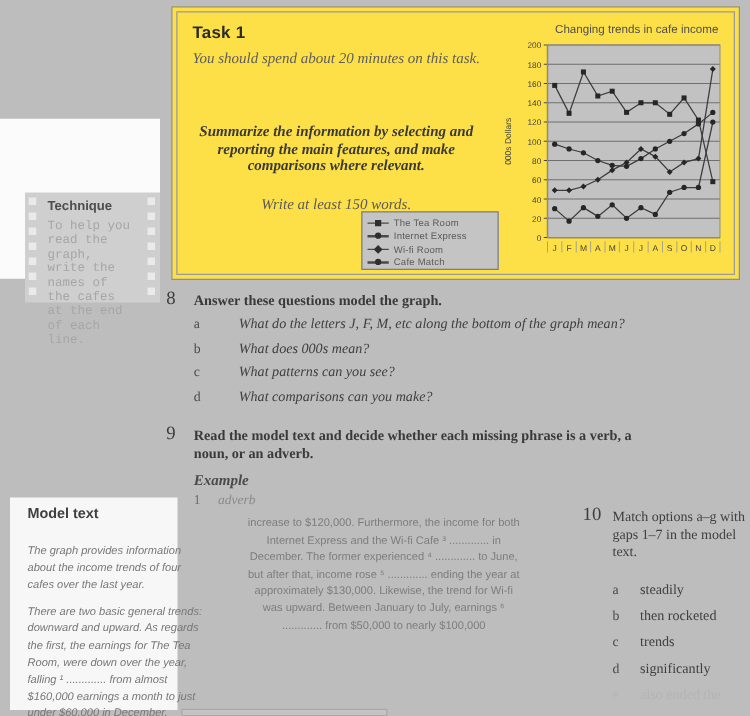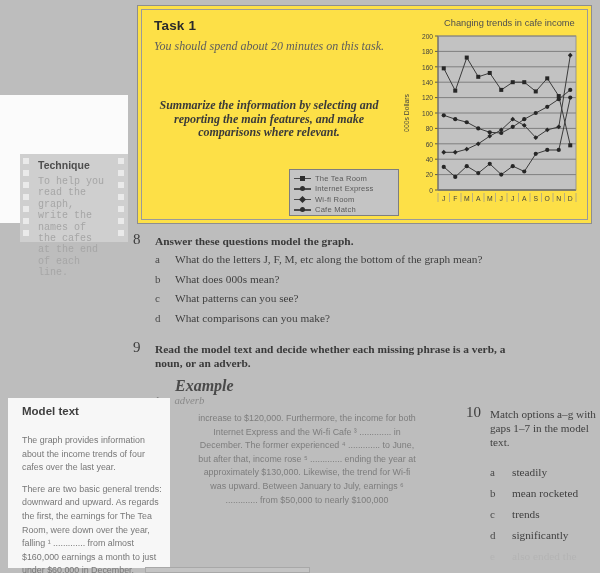"Write at least 150 words." div.task-p { html: none -> <div>Write at least 150 words.</div> }
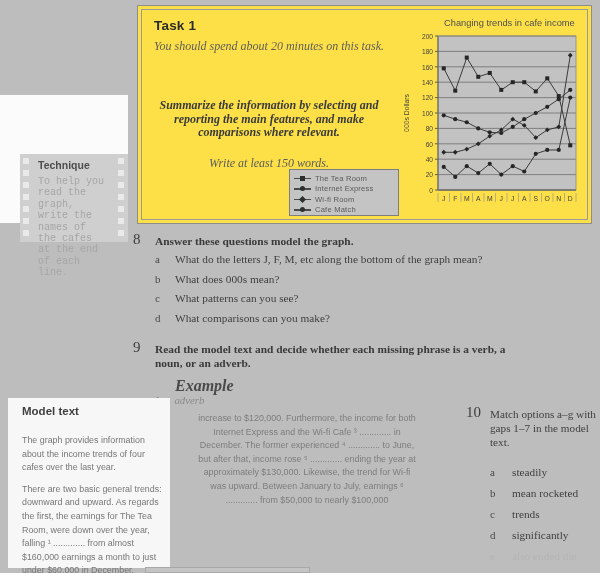"What do the letters J," .q-item .tx { font-style: none -> italic; left: 20px -> 36px }
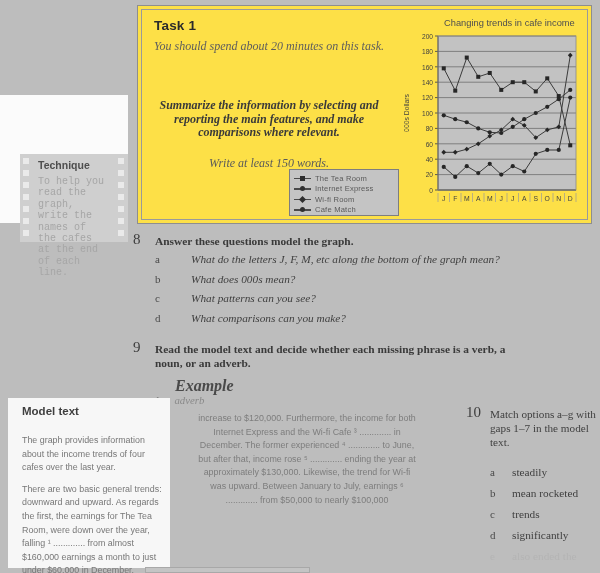"Example" .q9-example { font-size: 16px -> 12px; margin-left: 20px -> none }
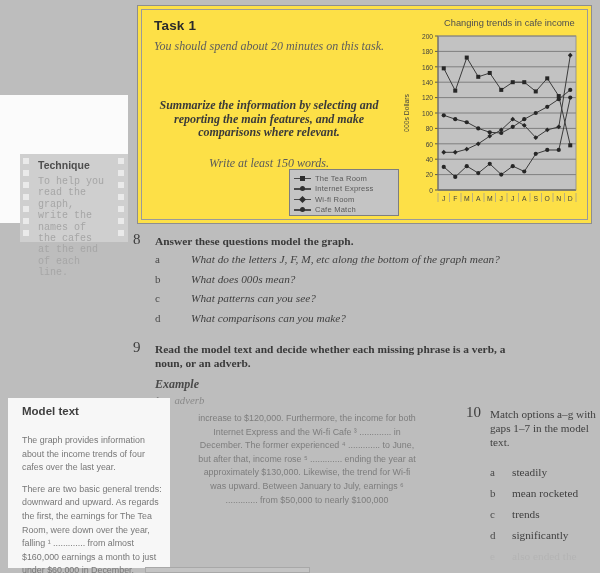"Model text" .model-panel { width: 162px -> 134px }
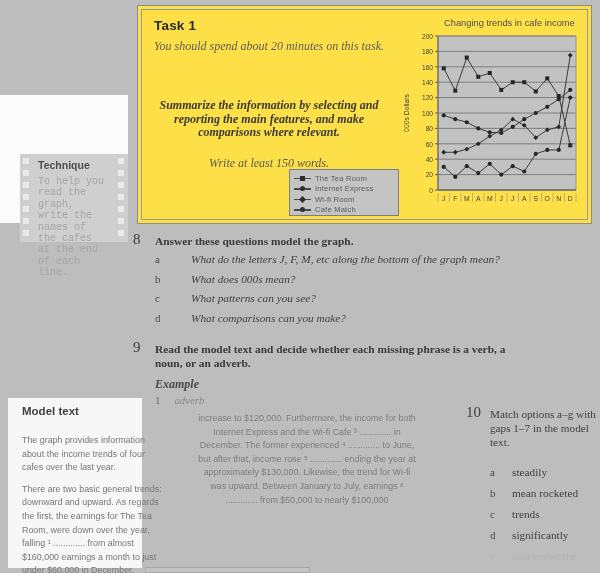"The graph provides information about" .model-col1 p { font-style: none -> italic }
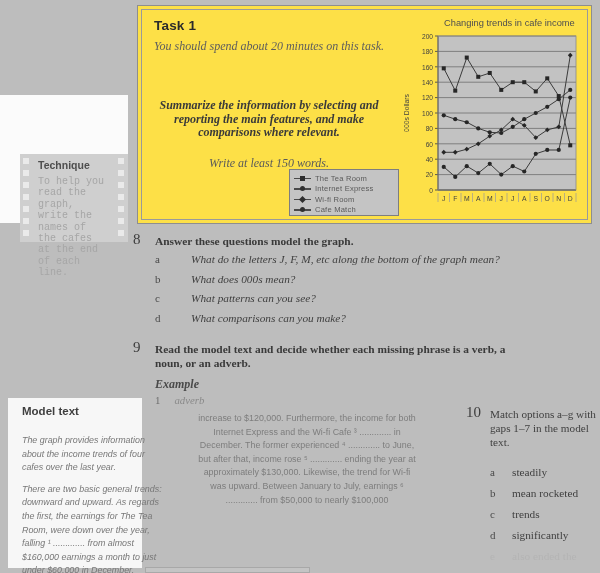"mean rocketed" span.tx { text: mean -> then }
